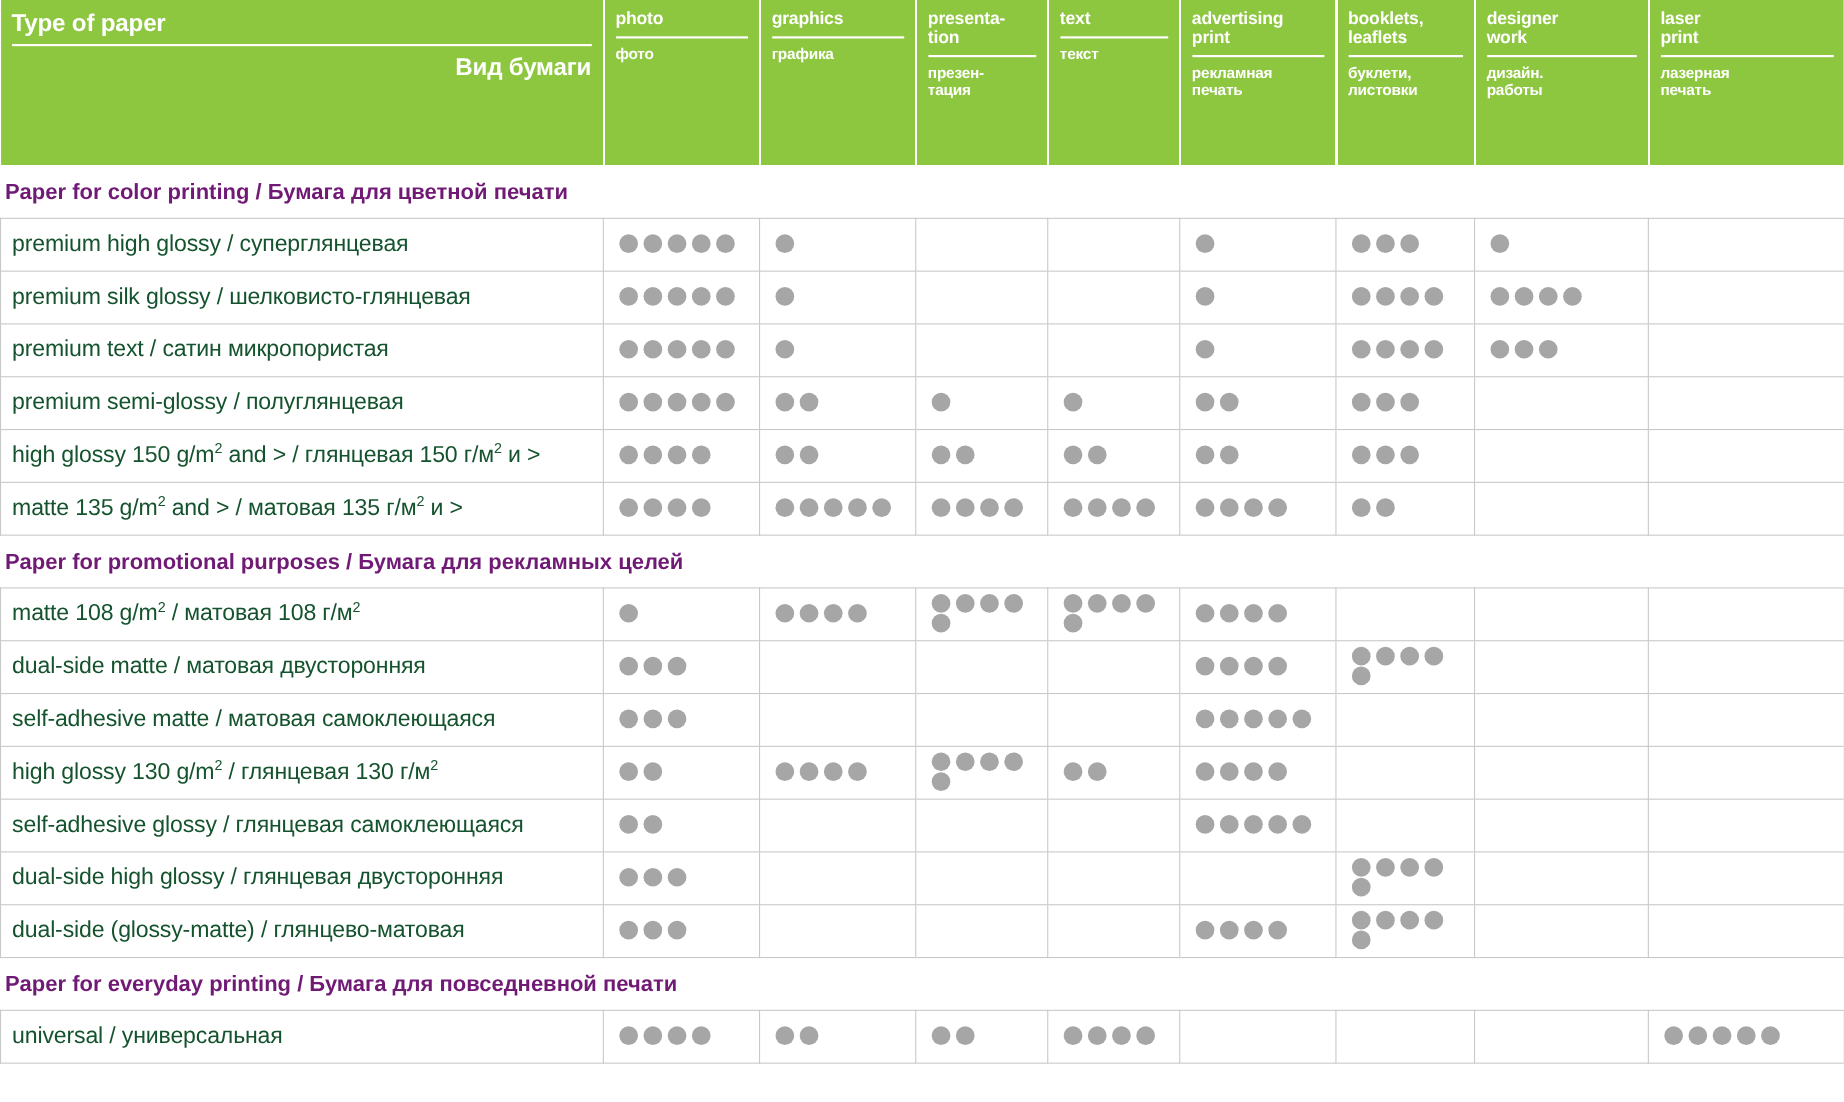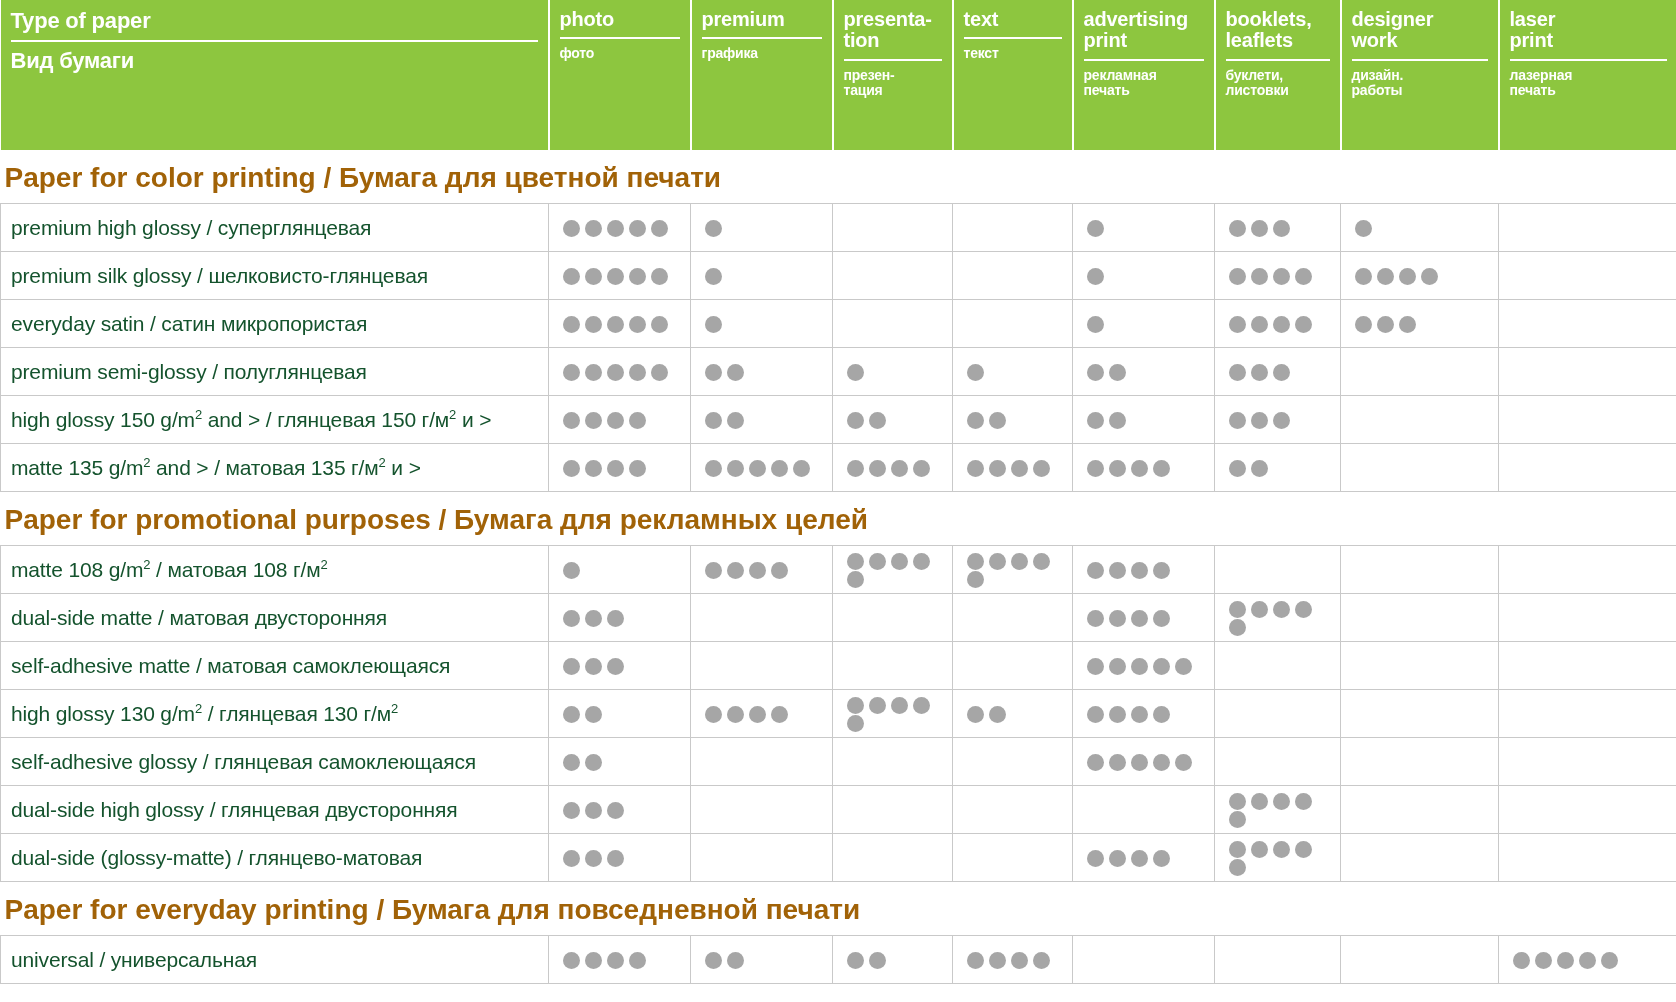"photo" .hdr-cell .en { font-size: 20px -> 16px }
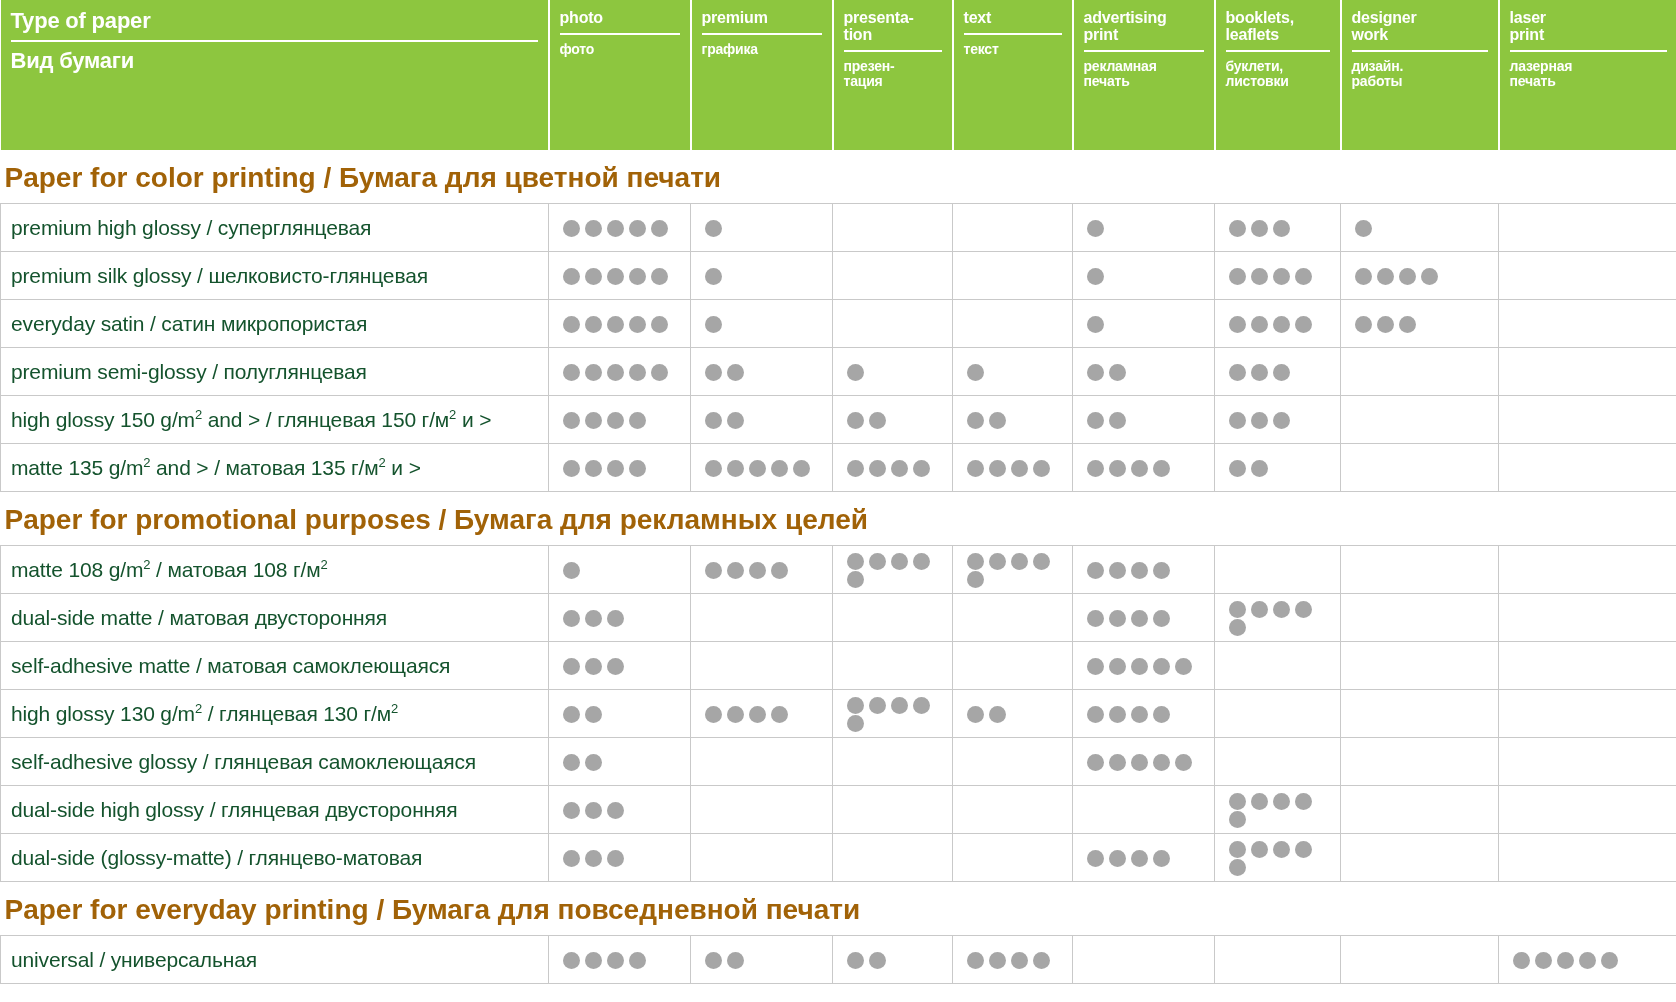"premium" span.en { text: premium -> graphics }
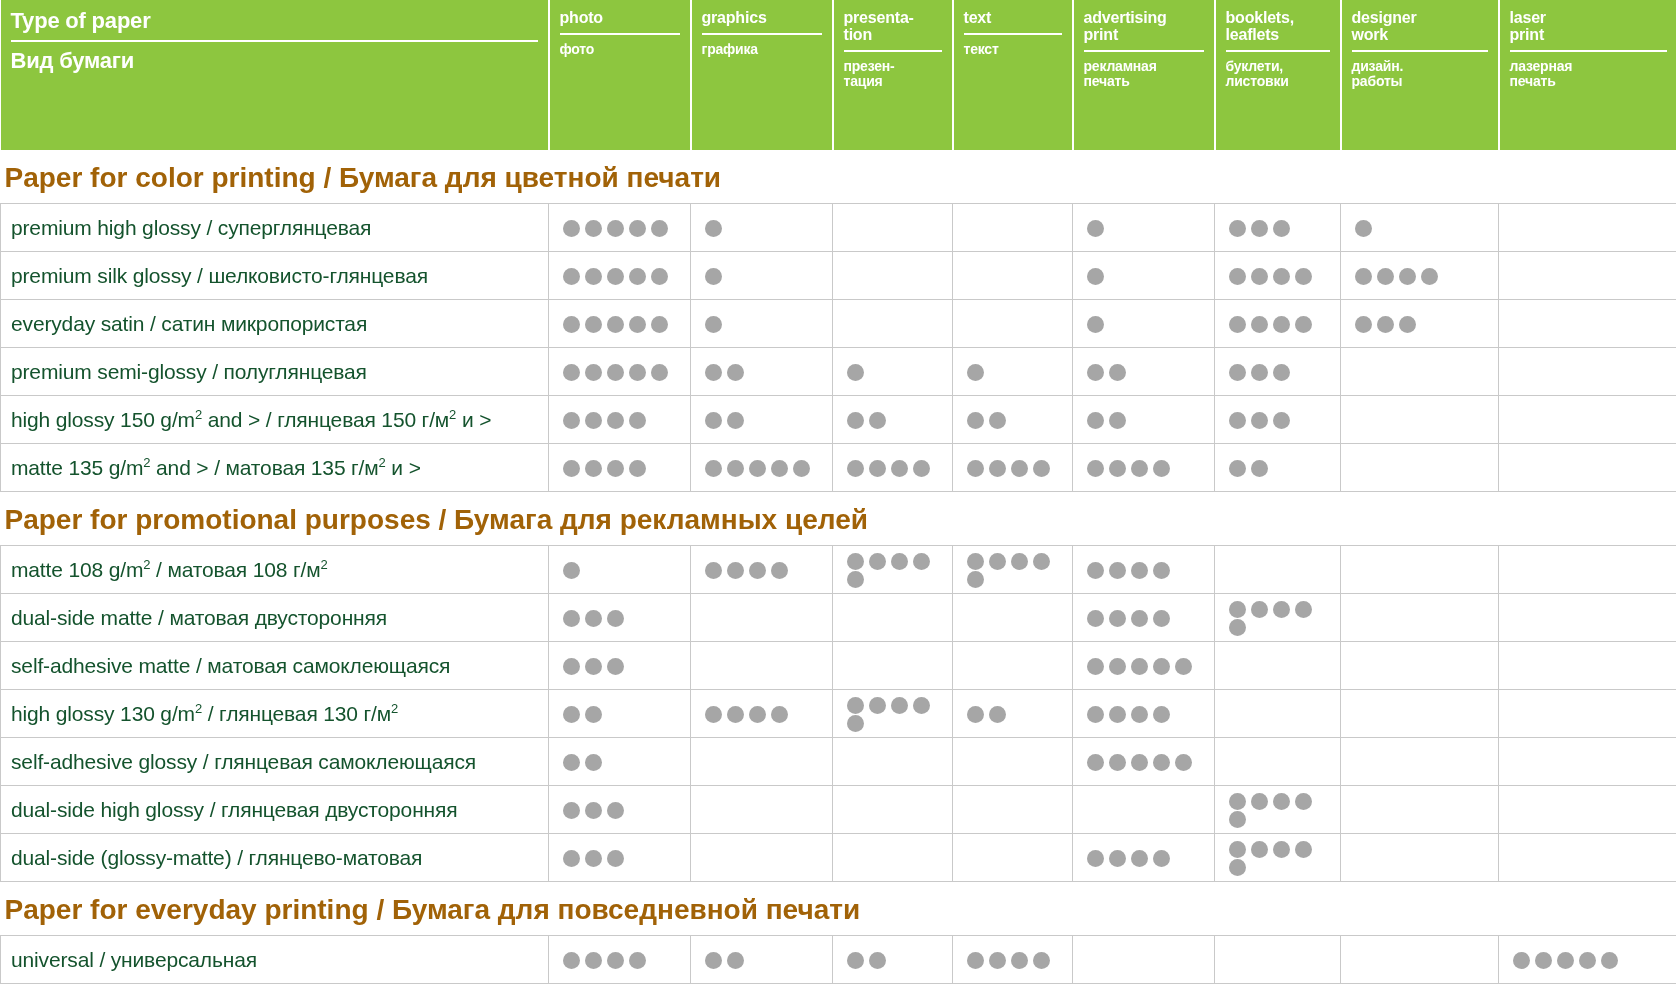"Вид бумаги" .hdr-first .ru { text-align: none -> right }
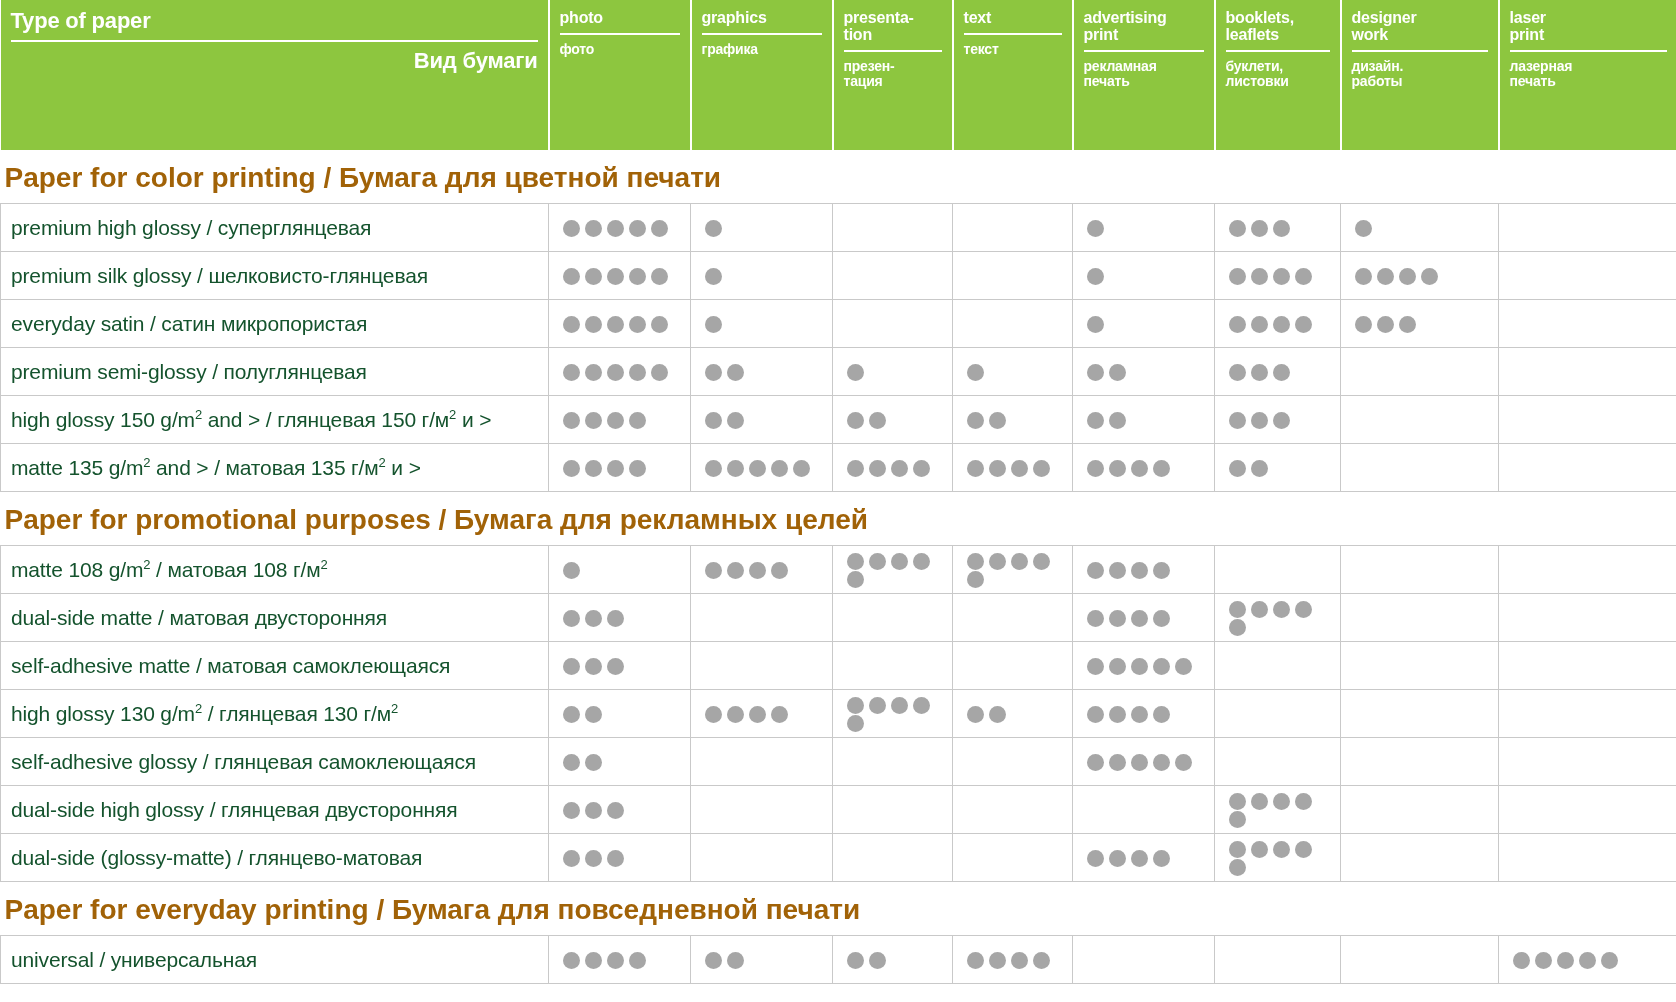"Paper for color printing /" tr.section td { color: #a16207 -> #701a75; font-size: 28px -> 20px }
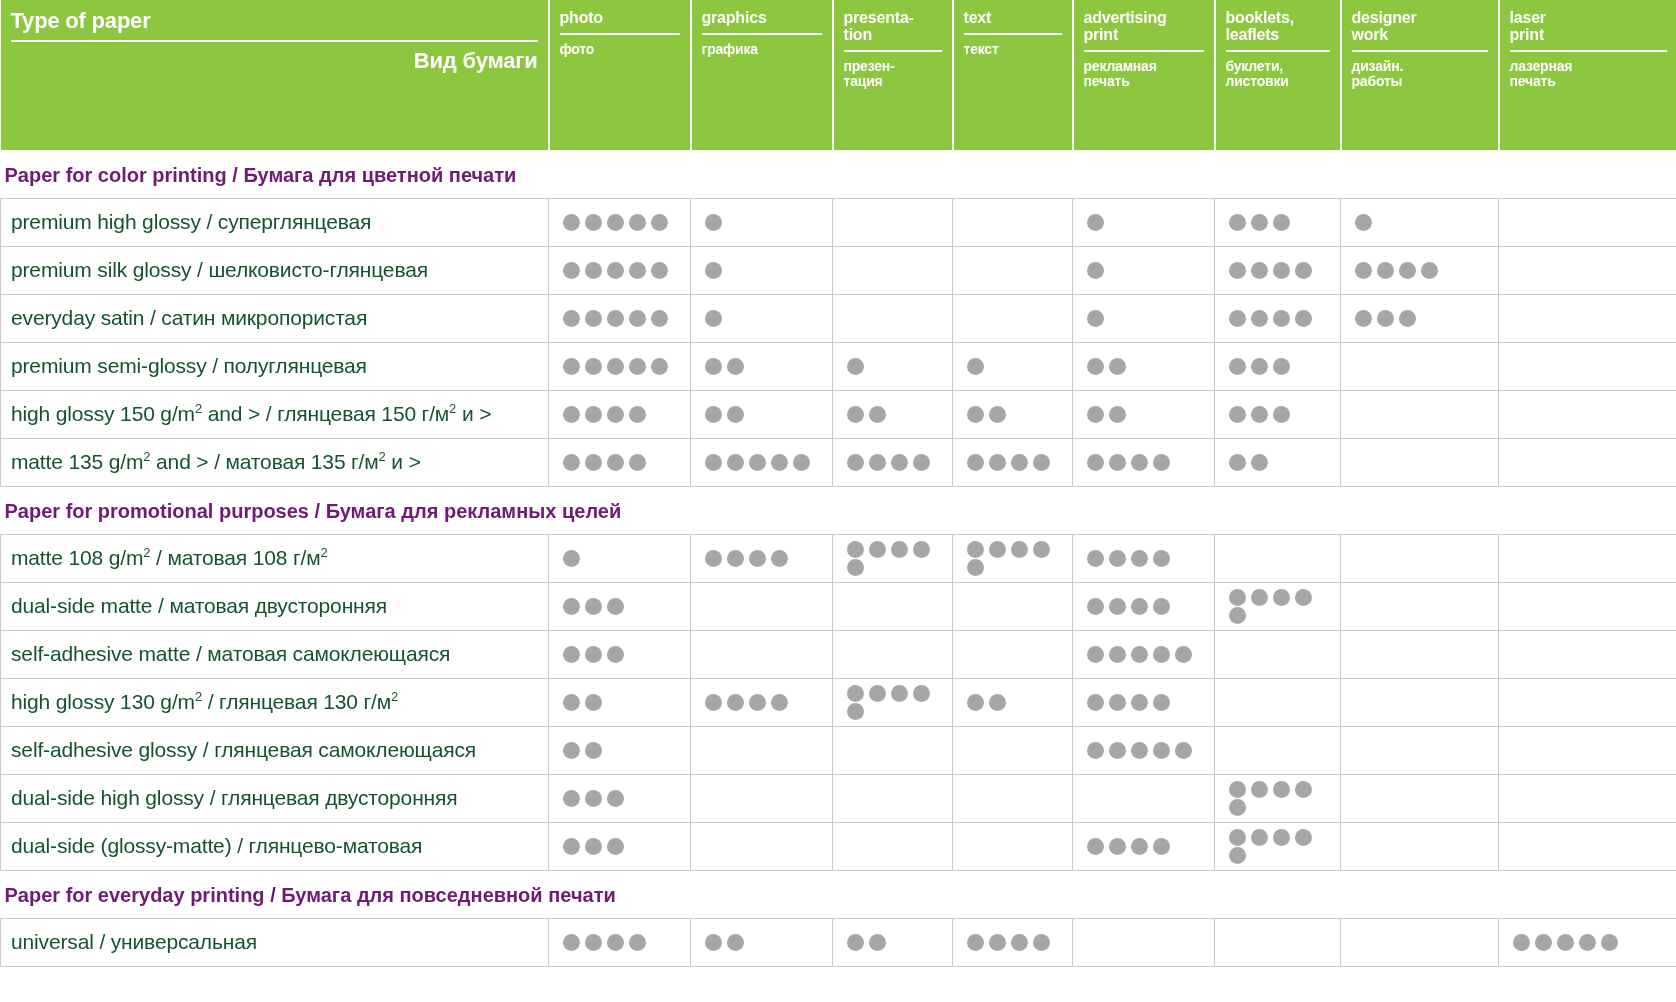"everyday satin / сатин микропористая" td.label { text: everyday satin -> premium text }
